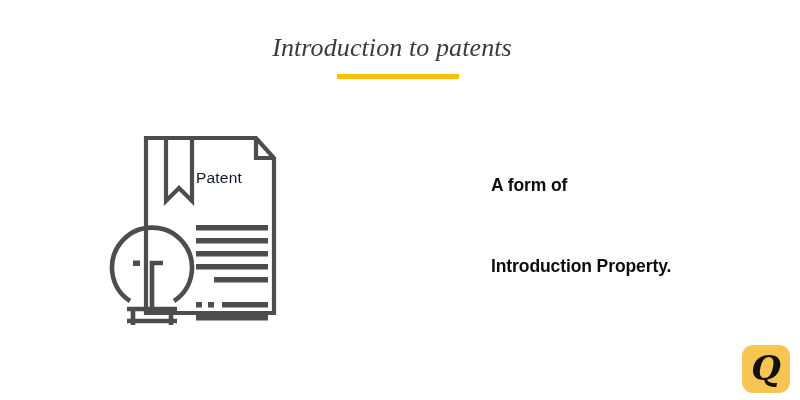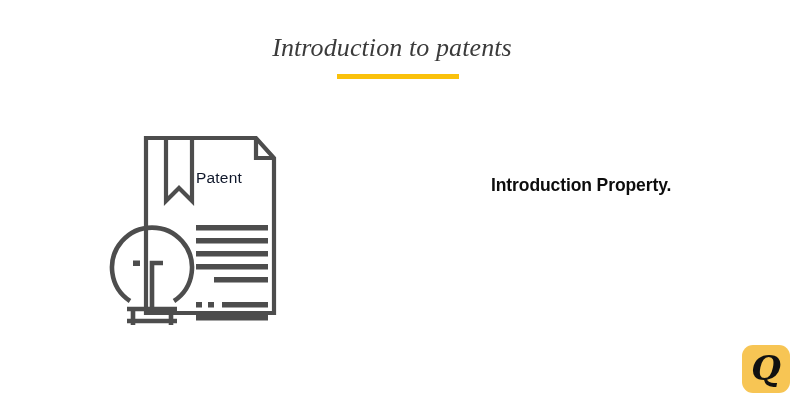"A form of" span.ln { html: none -> <span>A form of</span> }
